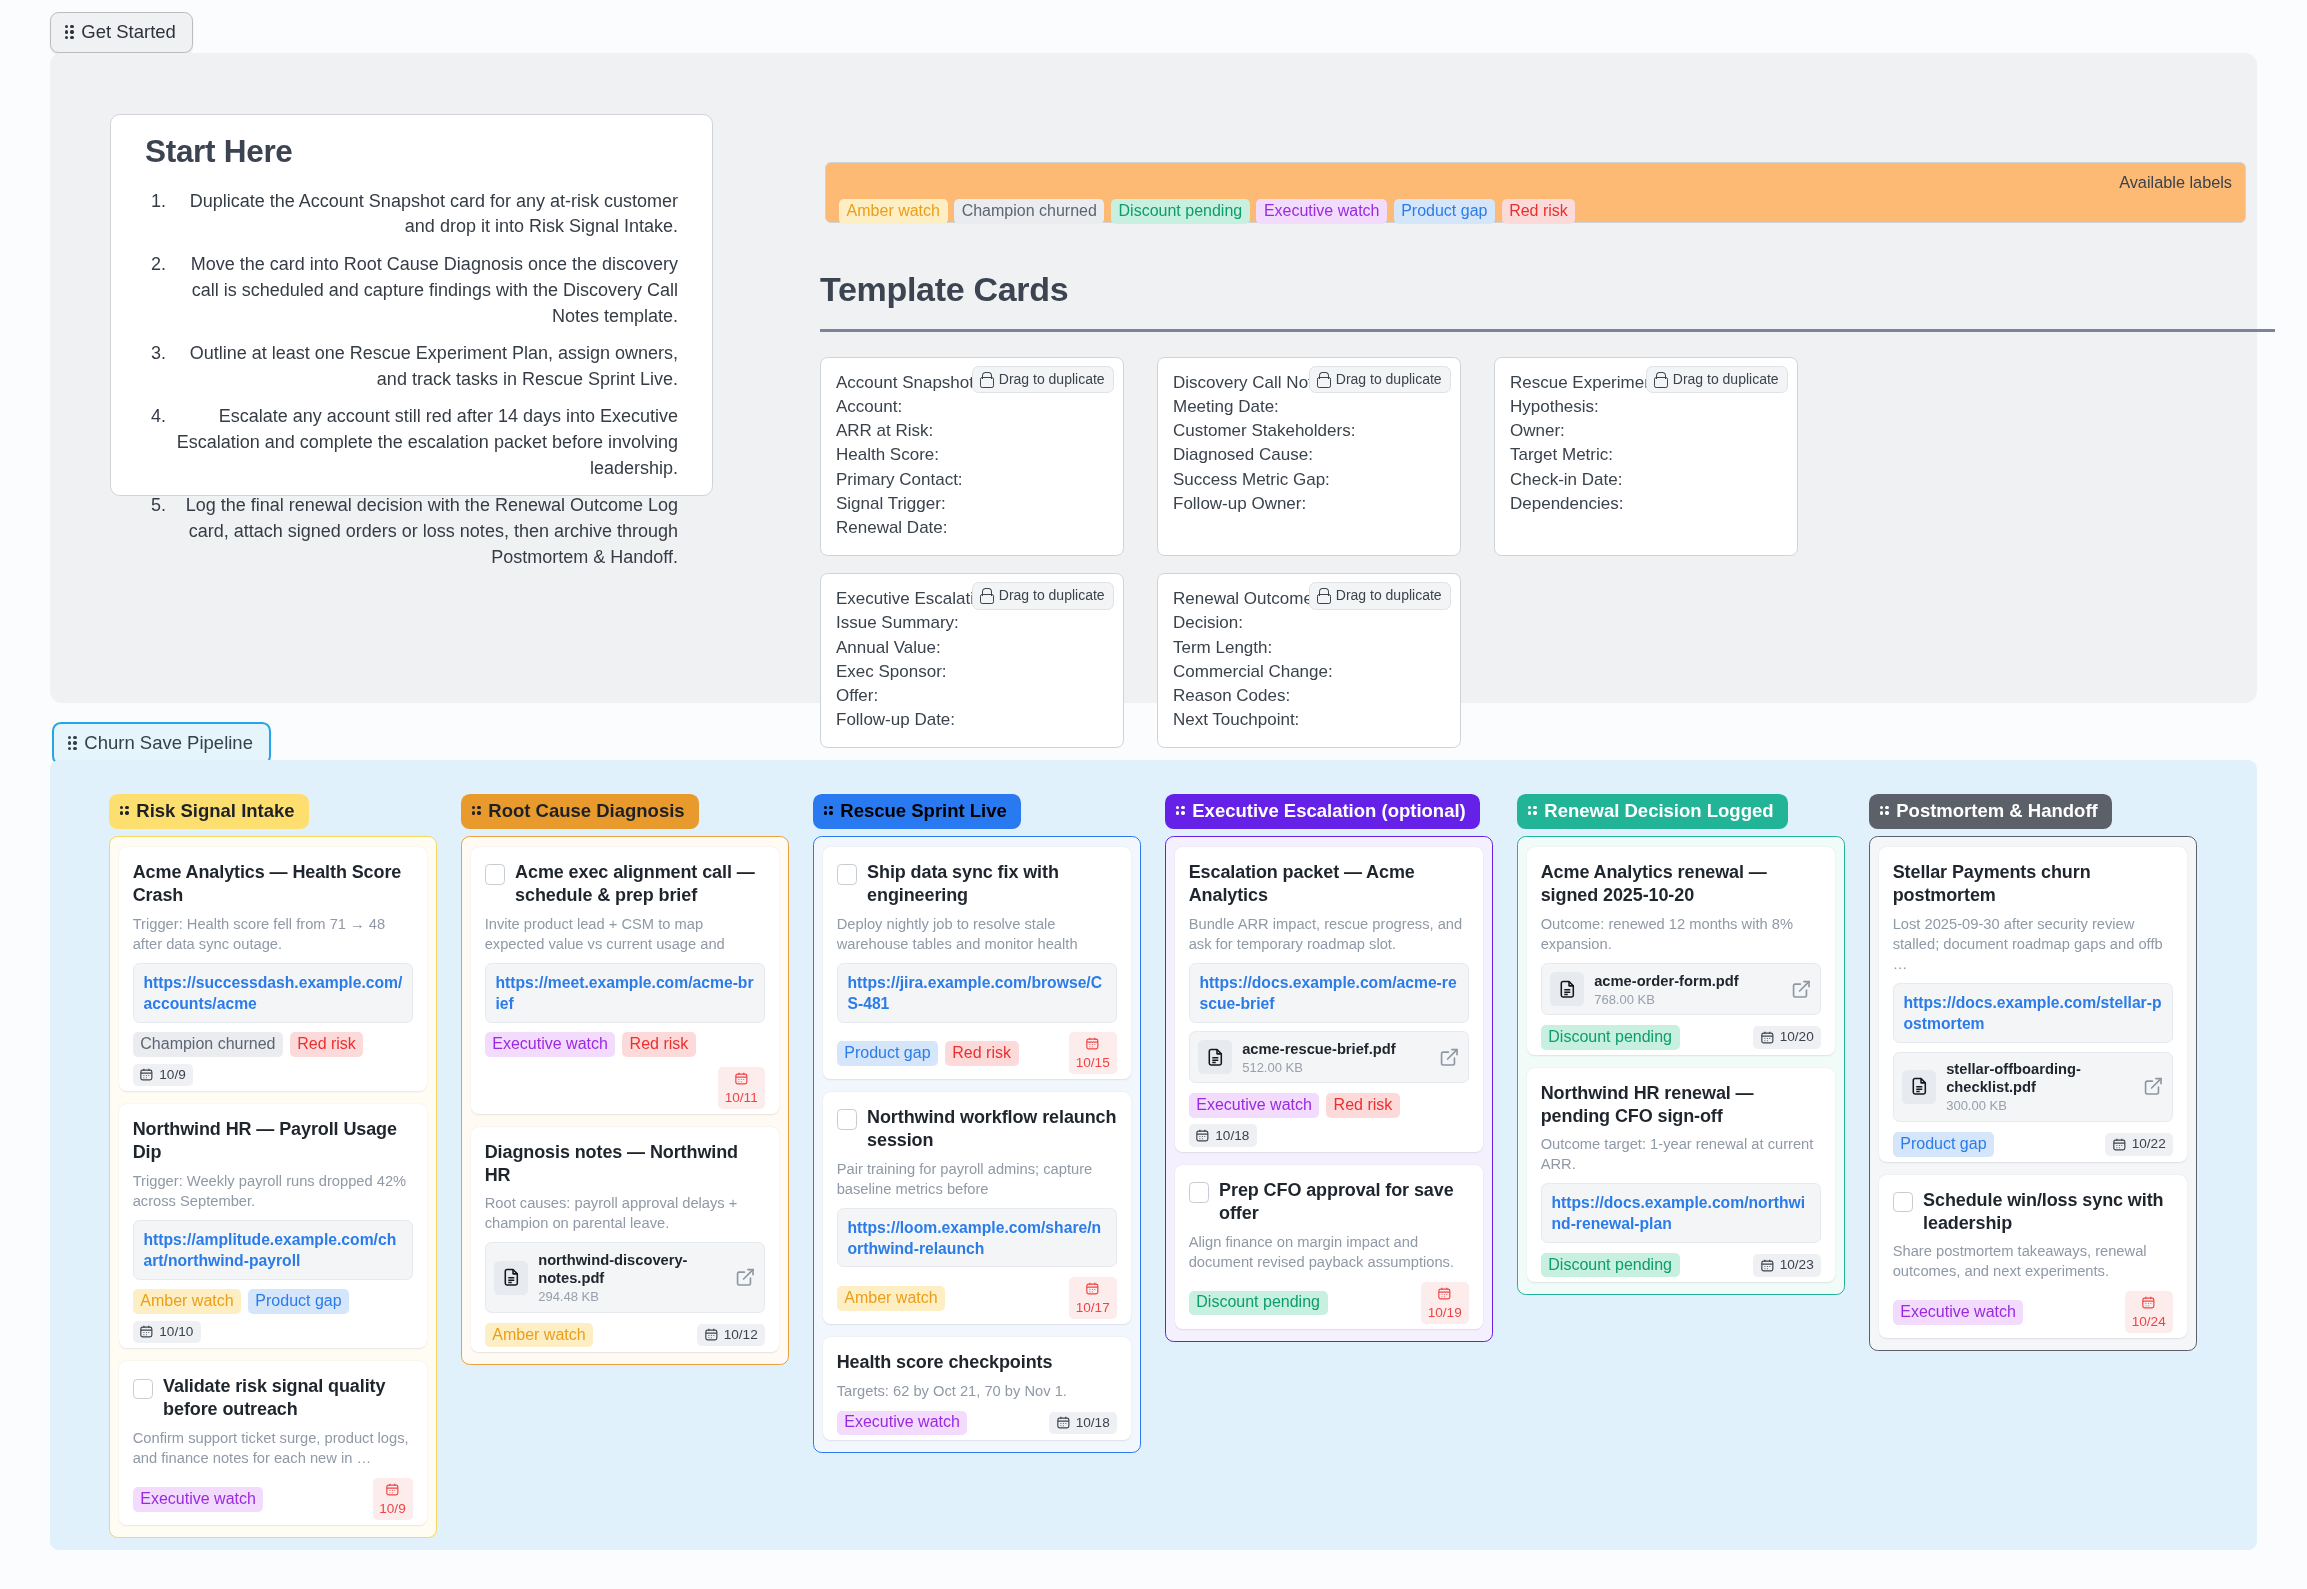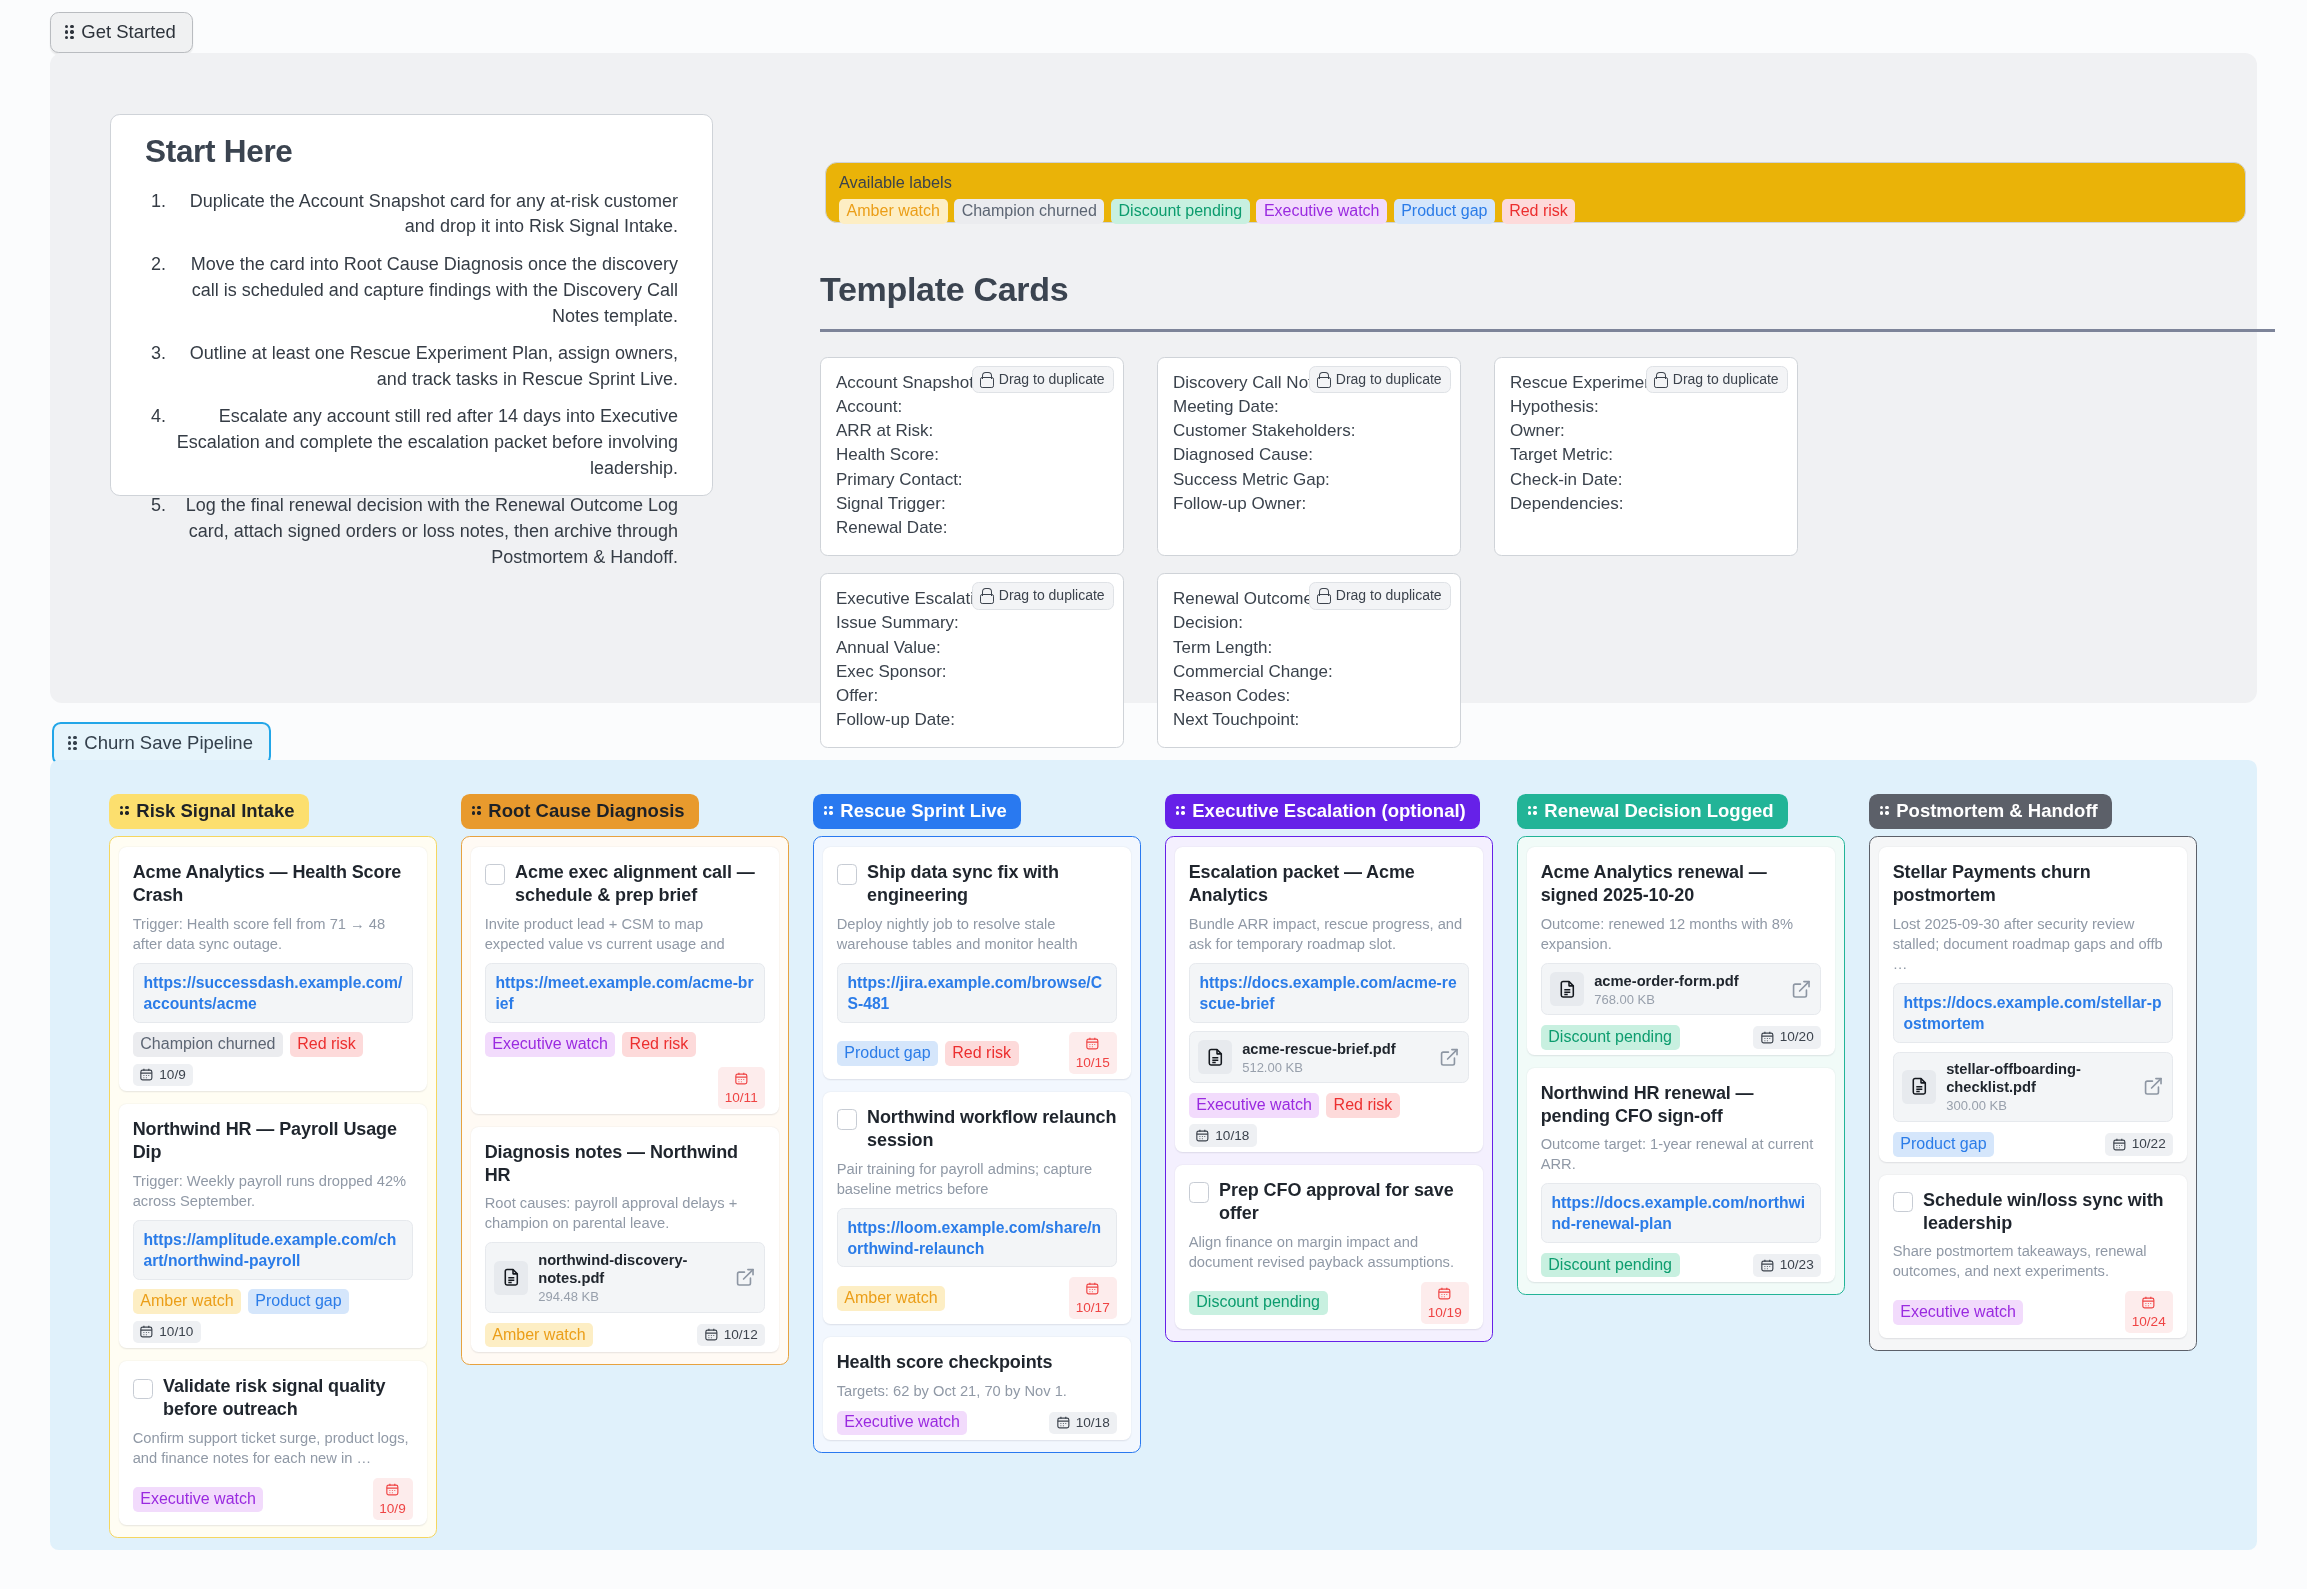"Available labels" .labels-box { background: #eab308 -> #fdba74; border-radius: 12px -> 6px; text-align: none -> right }
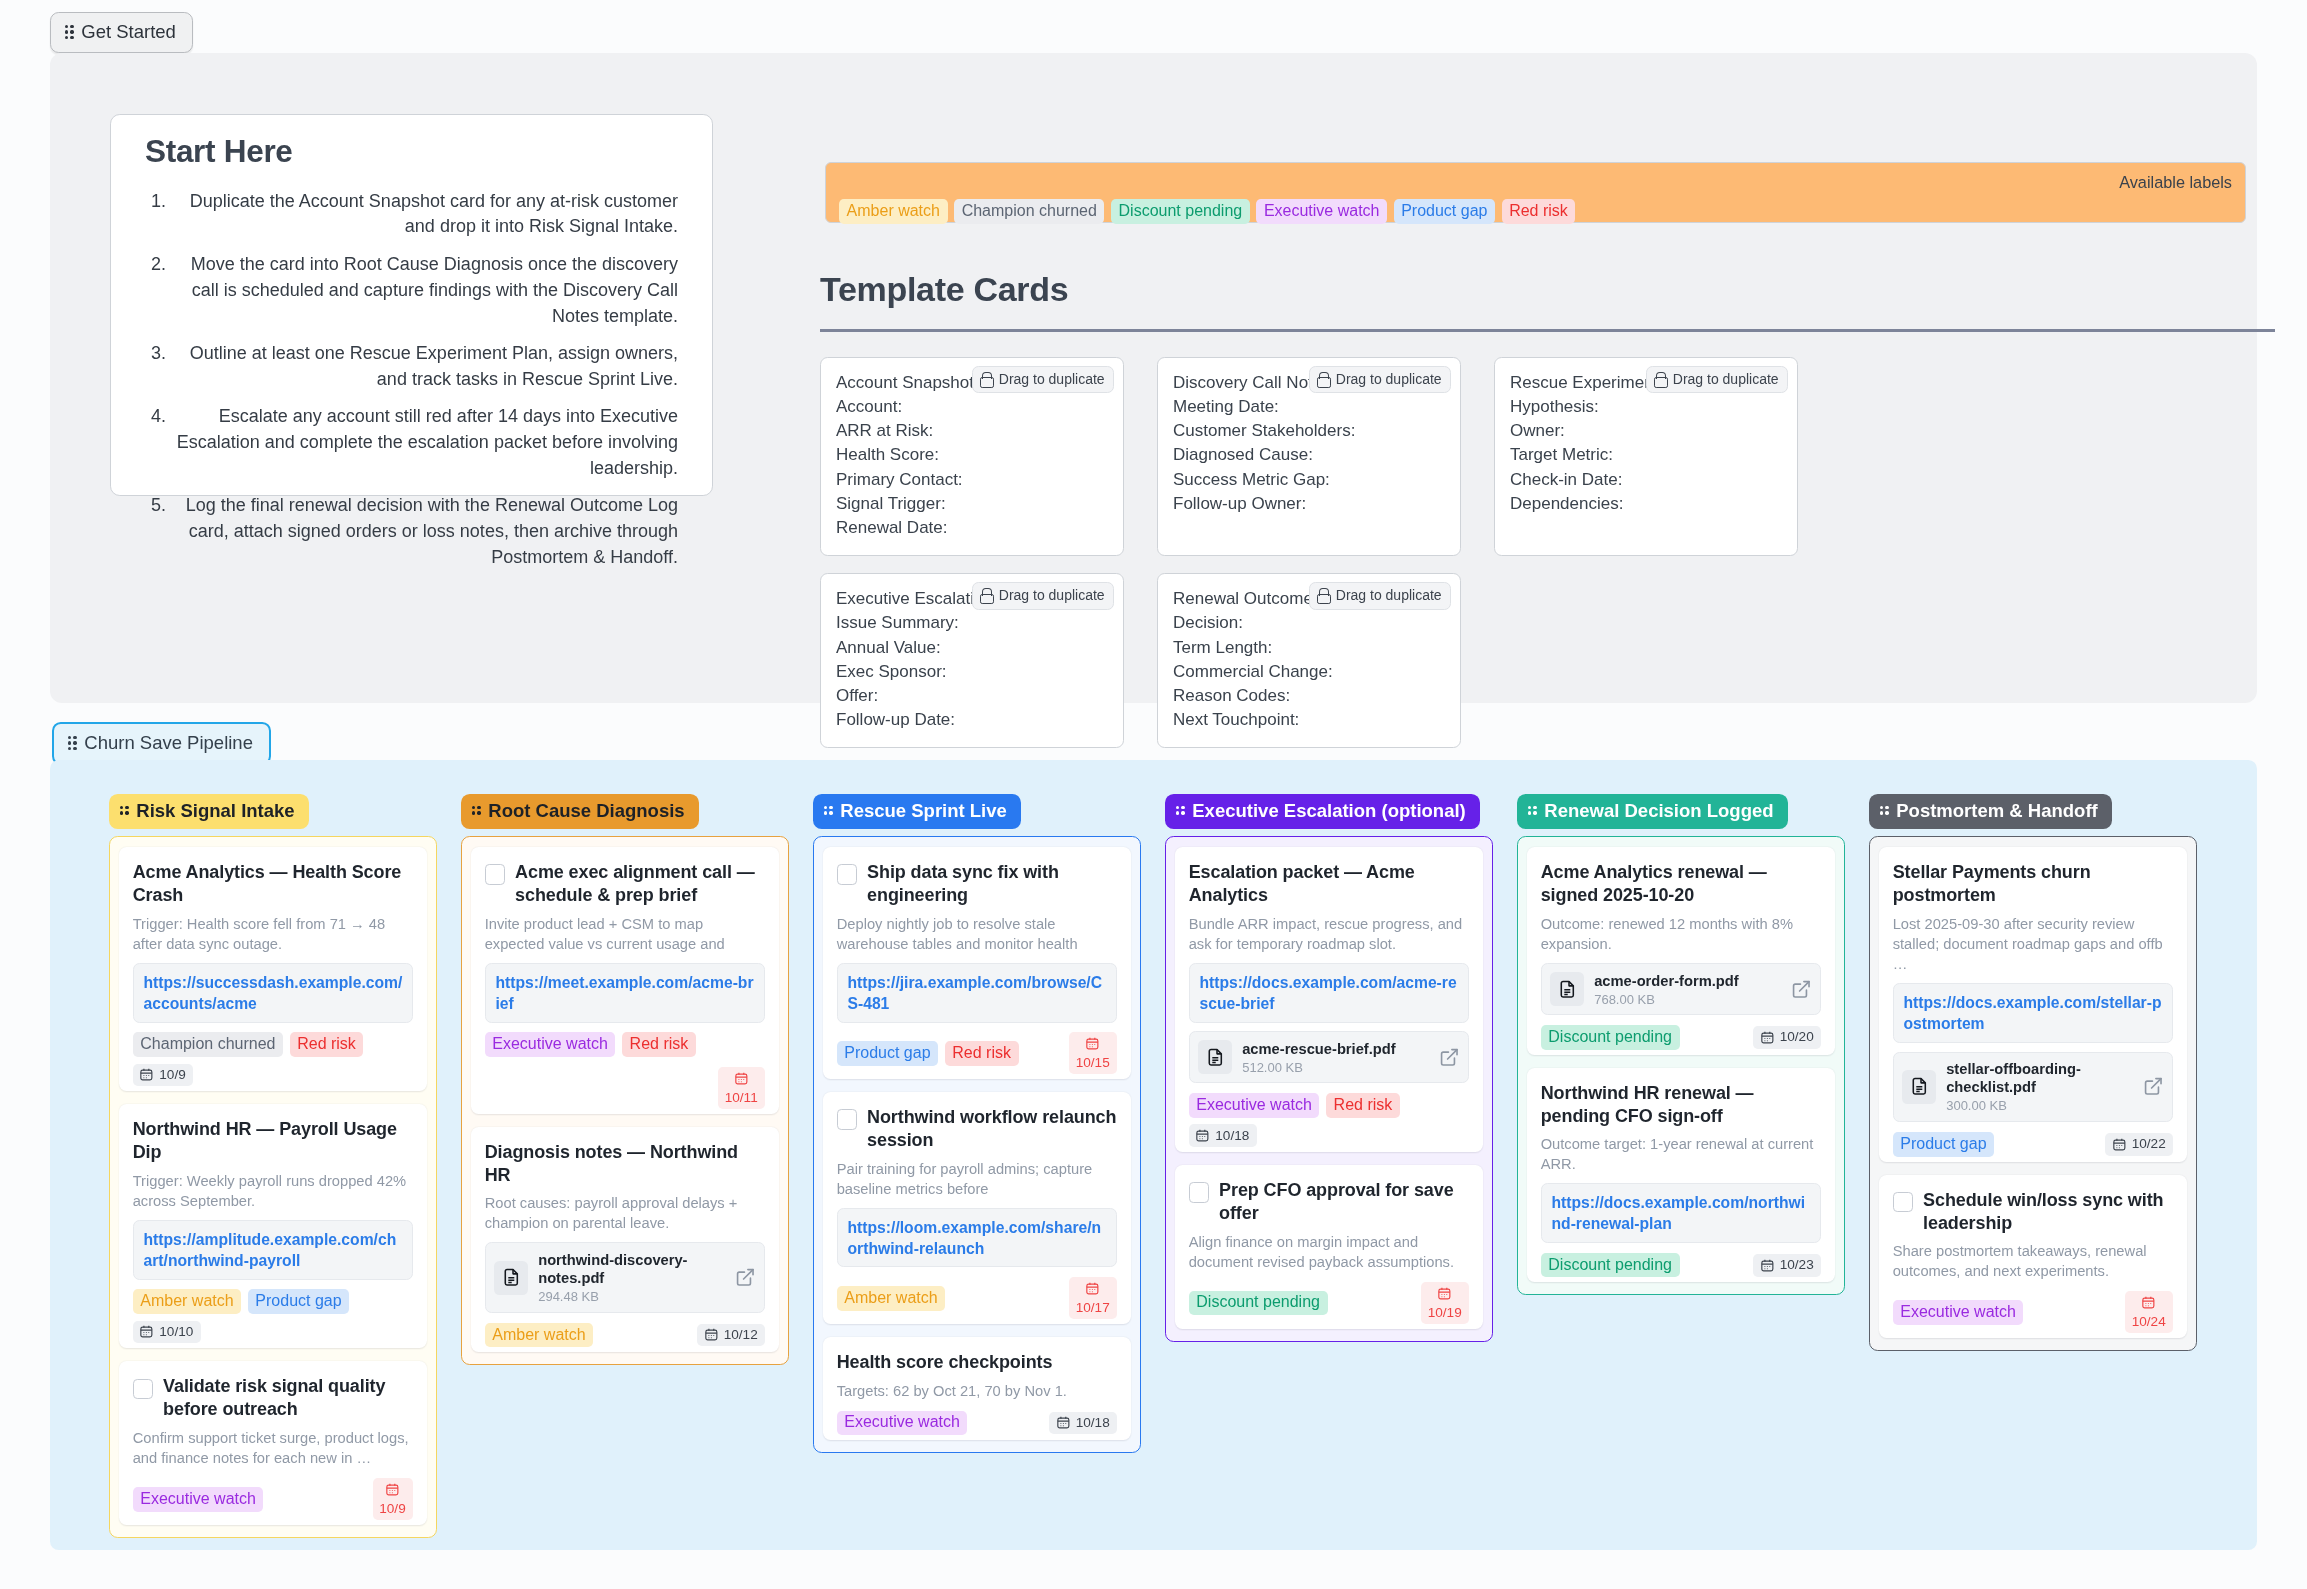"Rescue Sprint Live" div.col-head { color: #ffffff -> #000000 }
